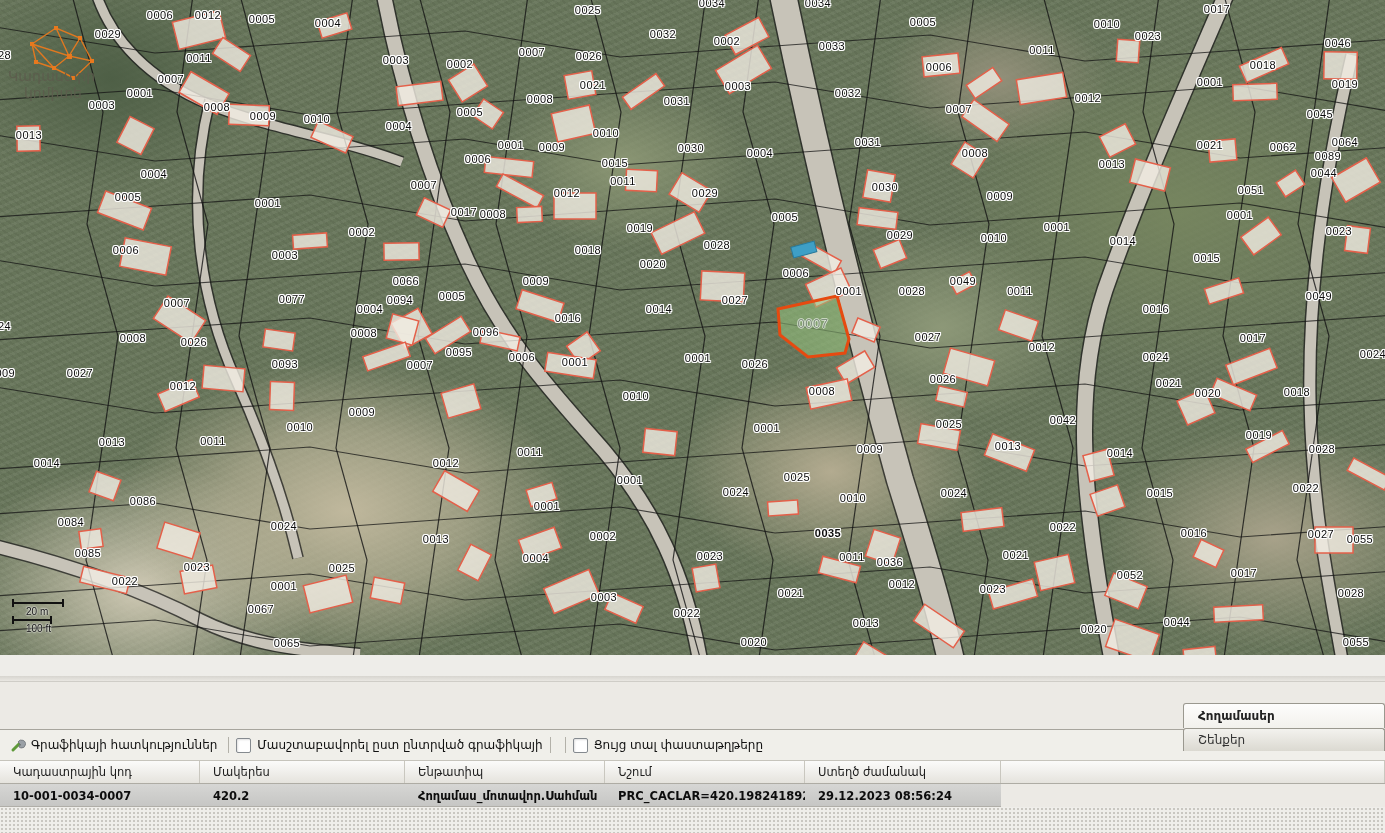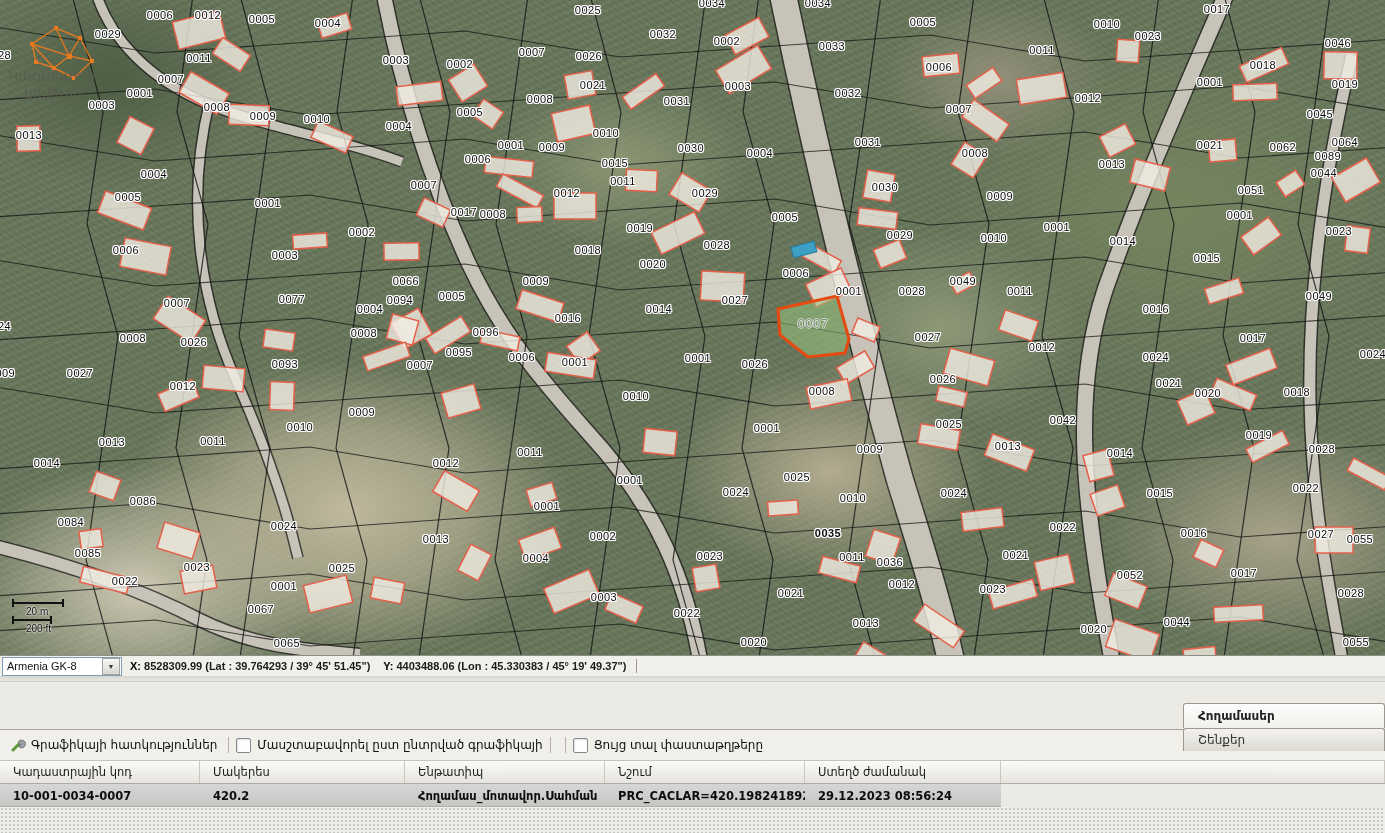"200 ft" div.slbl { text: 200 -> 100 }
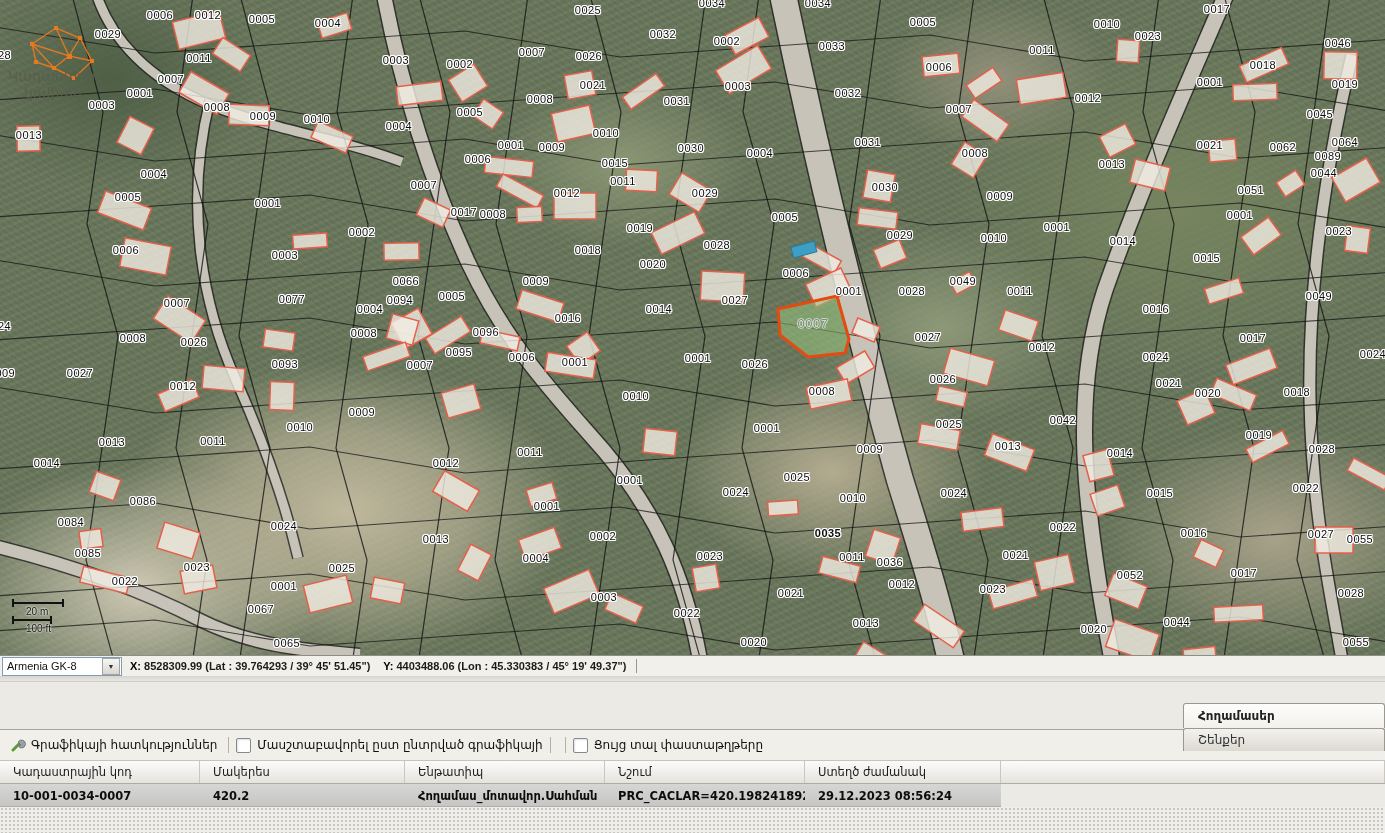"Armenia GK-8" div.statusbar { html: <div> <div> <span>Armenia GK-8</span> <span>▼</span> </div> <div> <span>X:</span> <span>8528309.99 (Lat : 39.764293 / 39° 45' 51.45")</span><span></span> <span>Y:</span> <span>4403488.06 (Lon : 45.330383 / 45° 19' 49.37")</span> </div> <div></div> </div> -> none }
